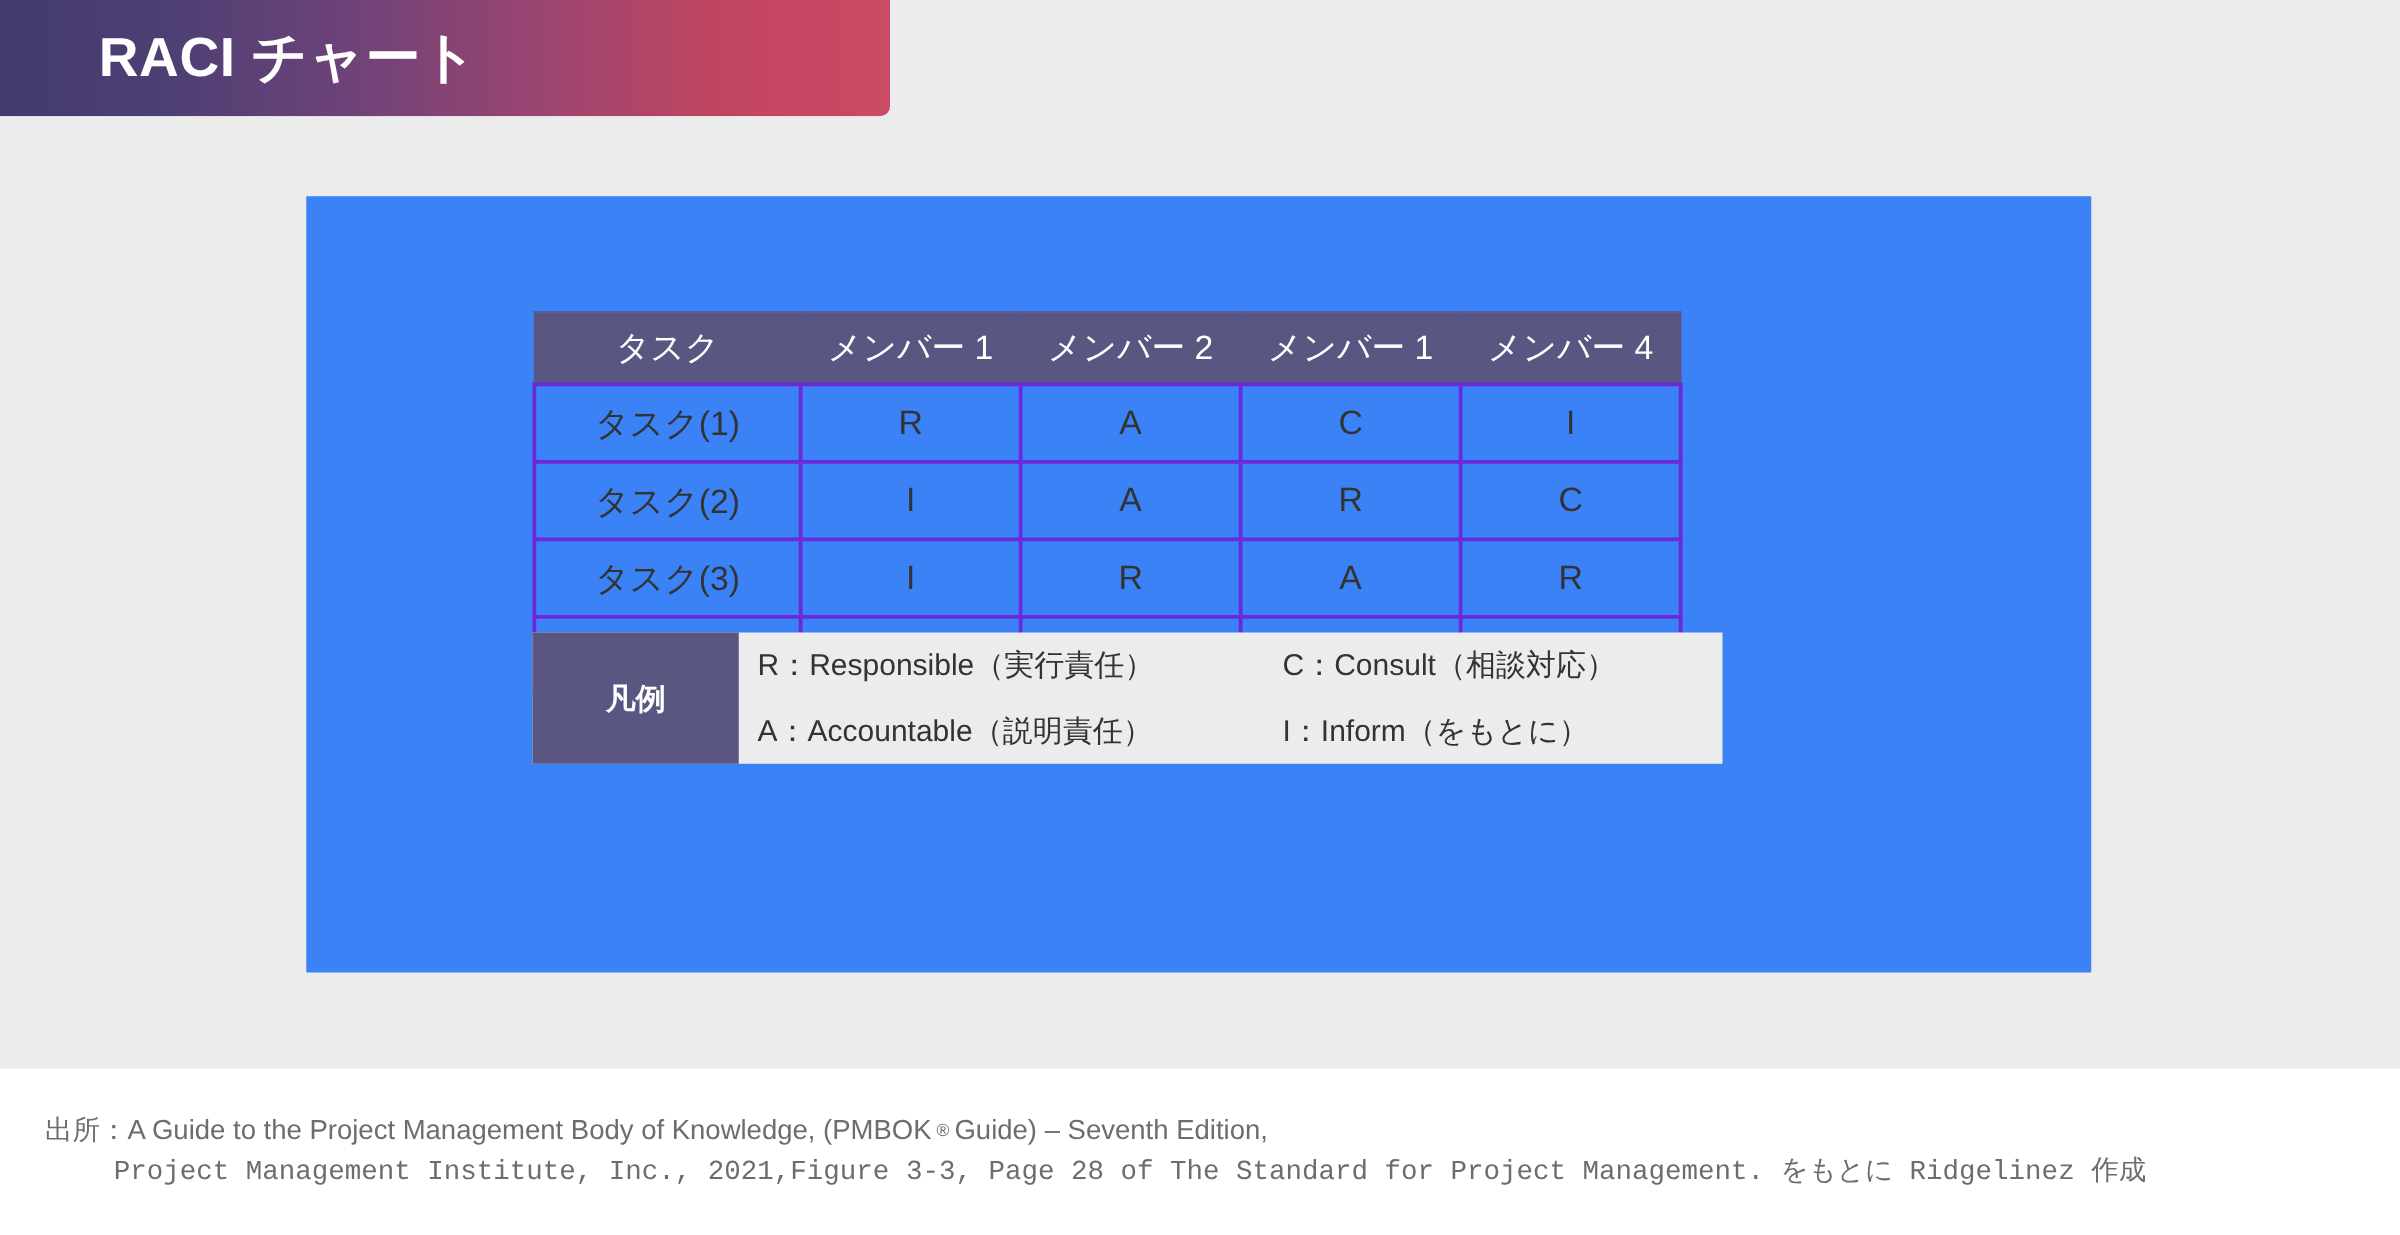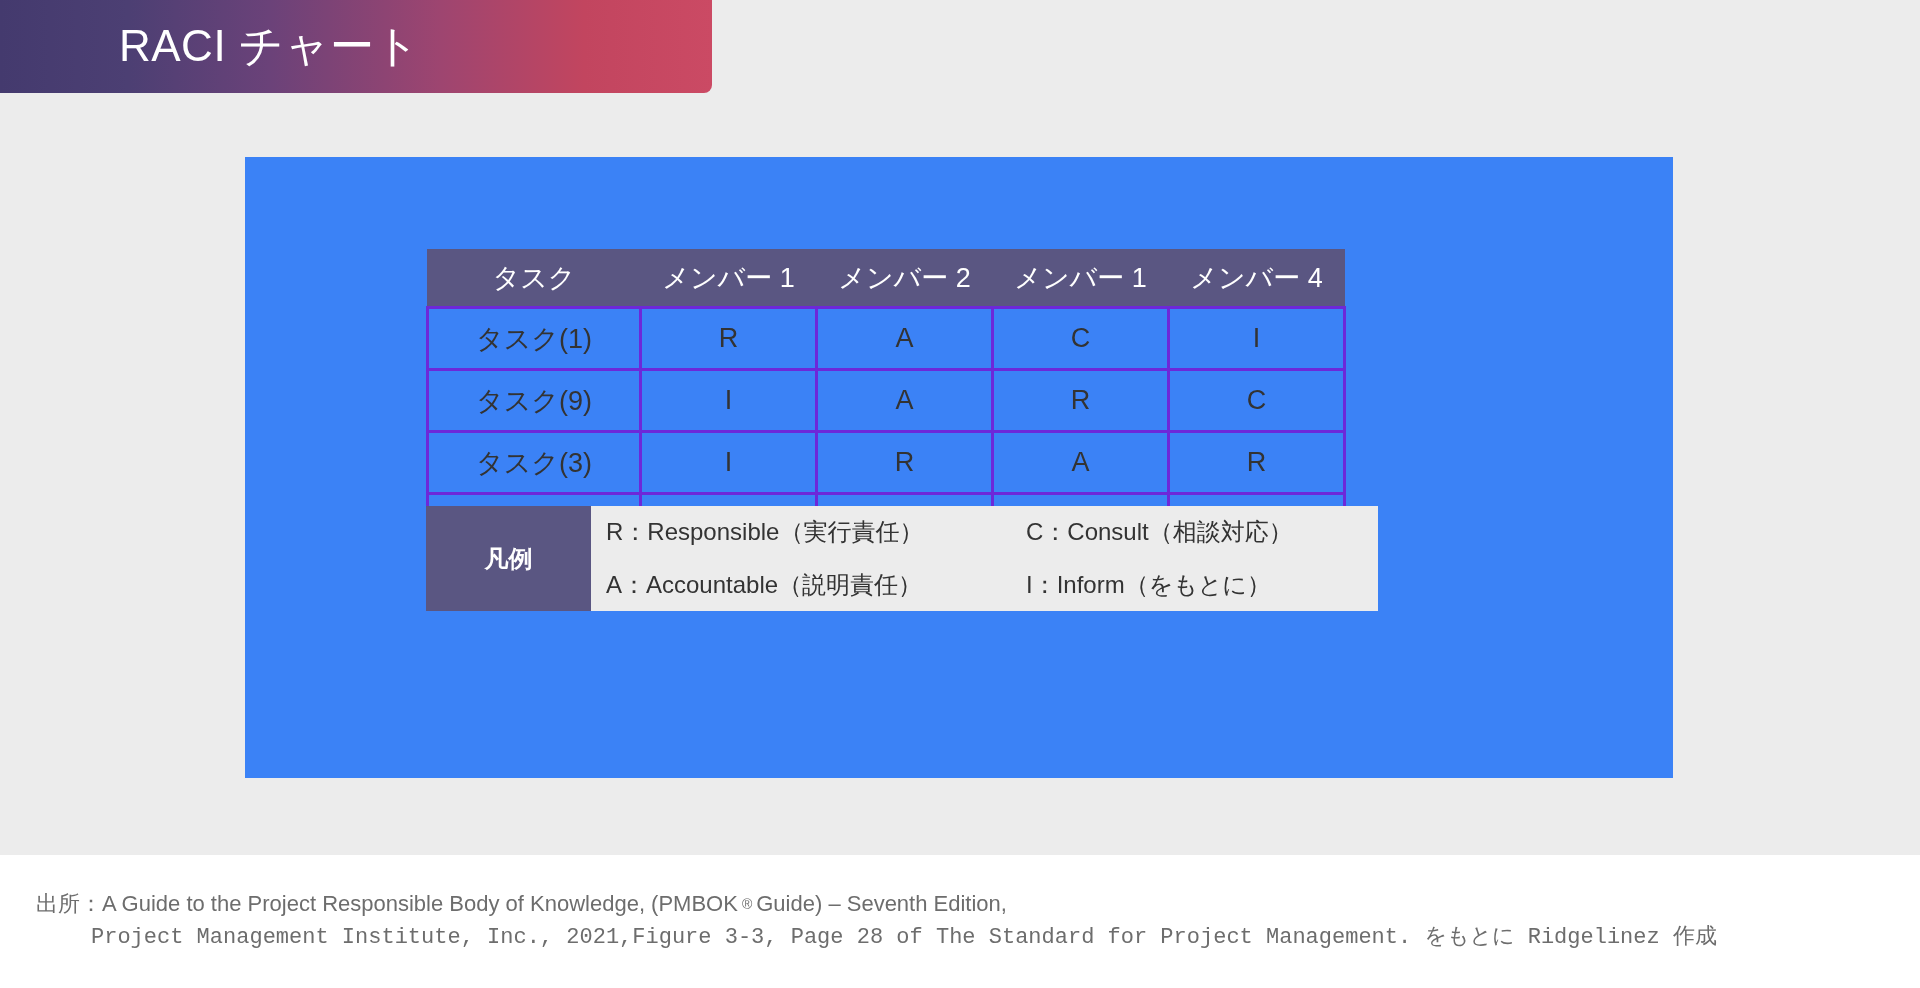"RACI チャート" .title-banner-text { font-weight: normal -> bold; margin-left: 119px -> 79px }
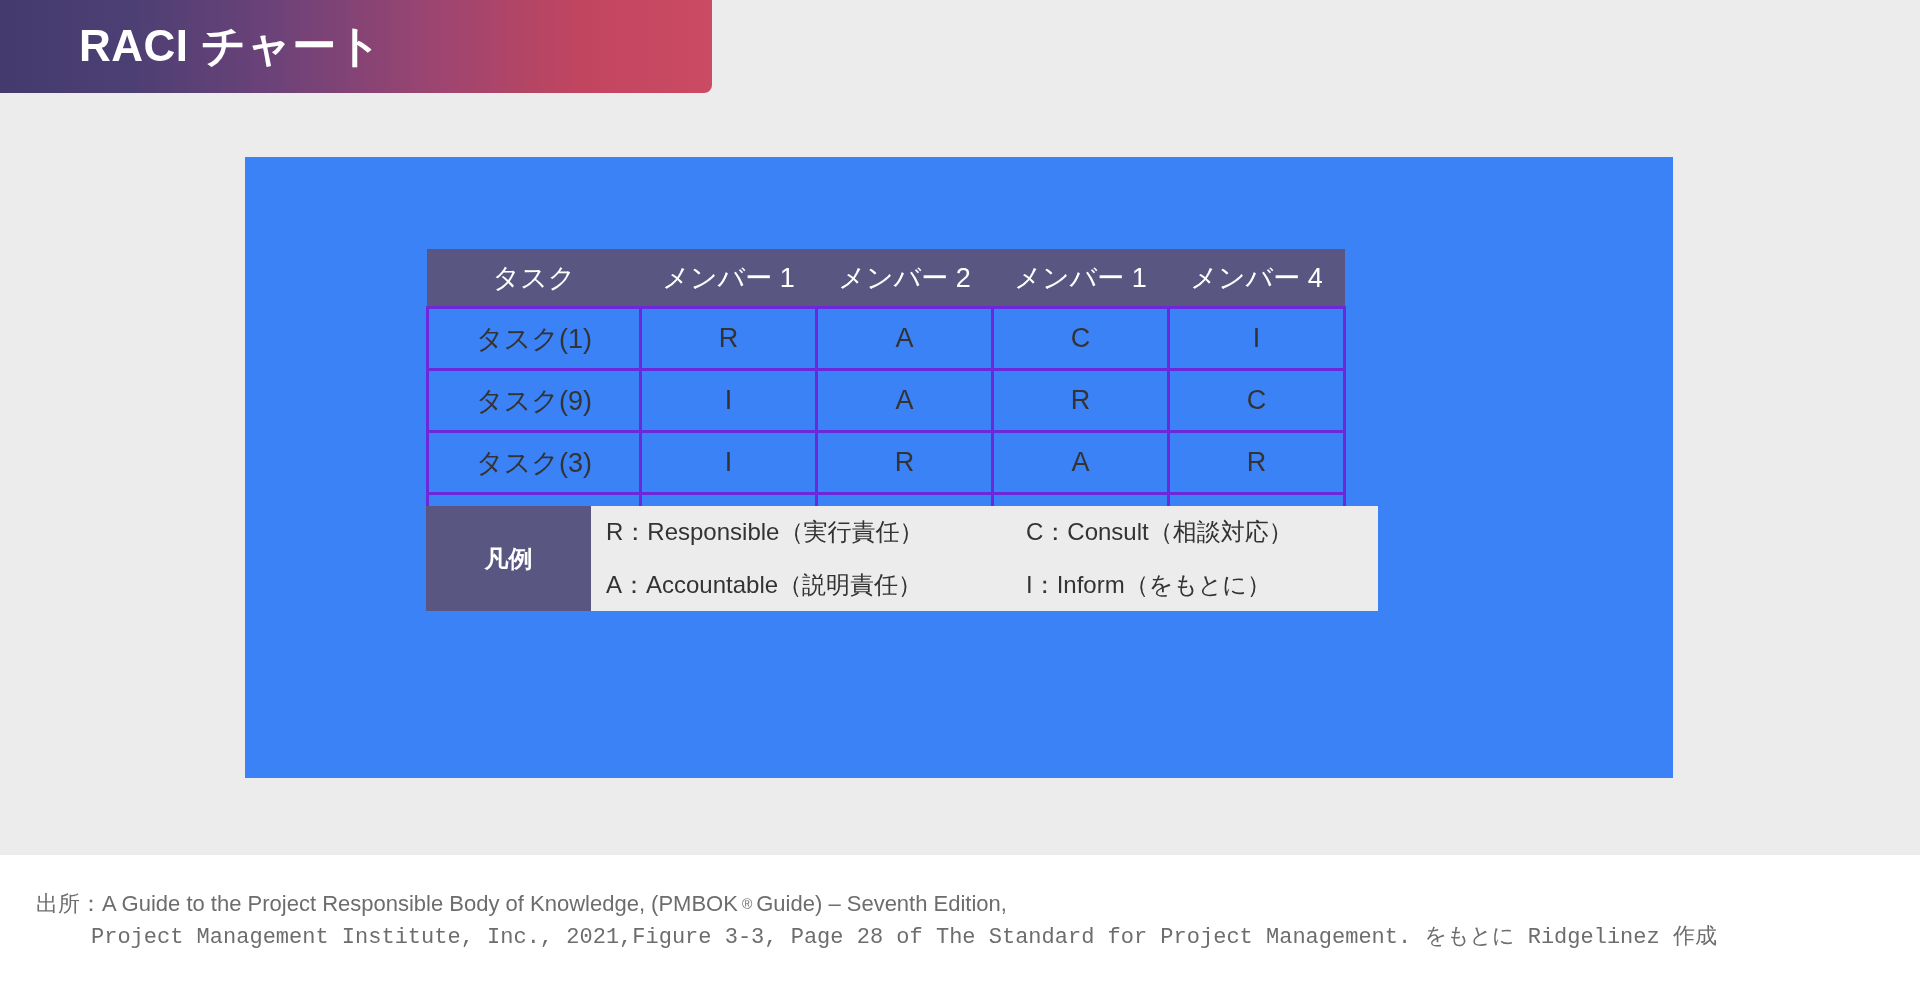"タスク(9)" td.task-cell { text: 9 -> 2 }
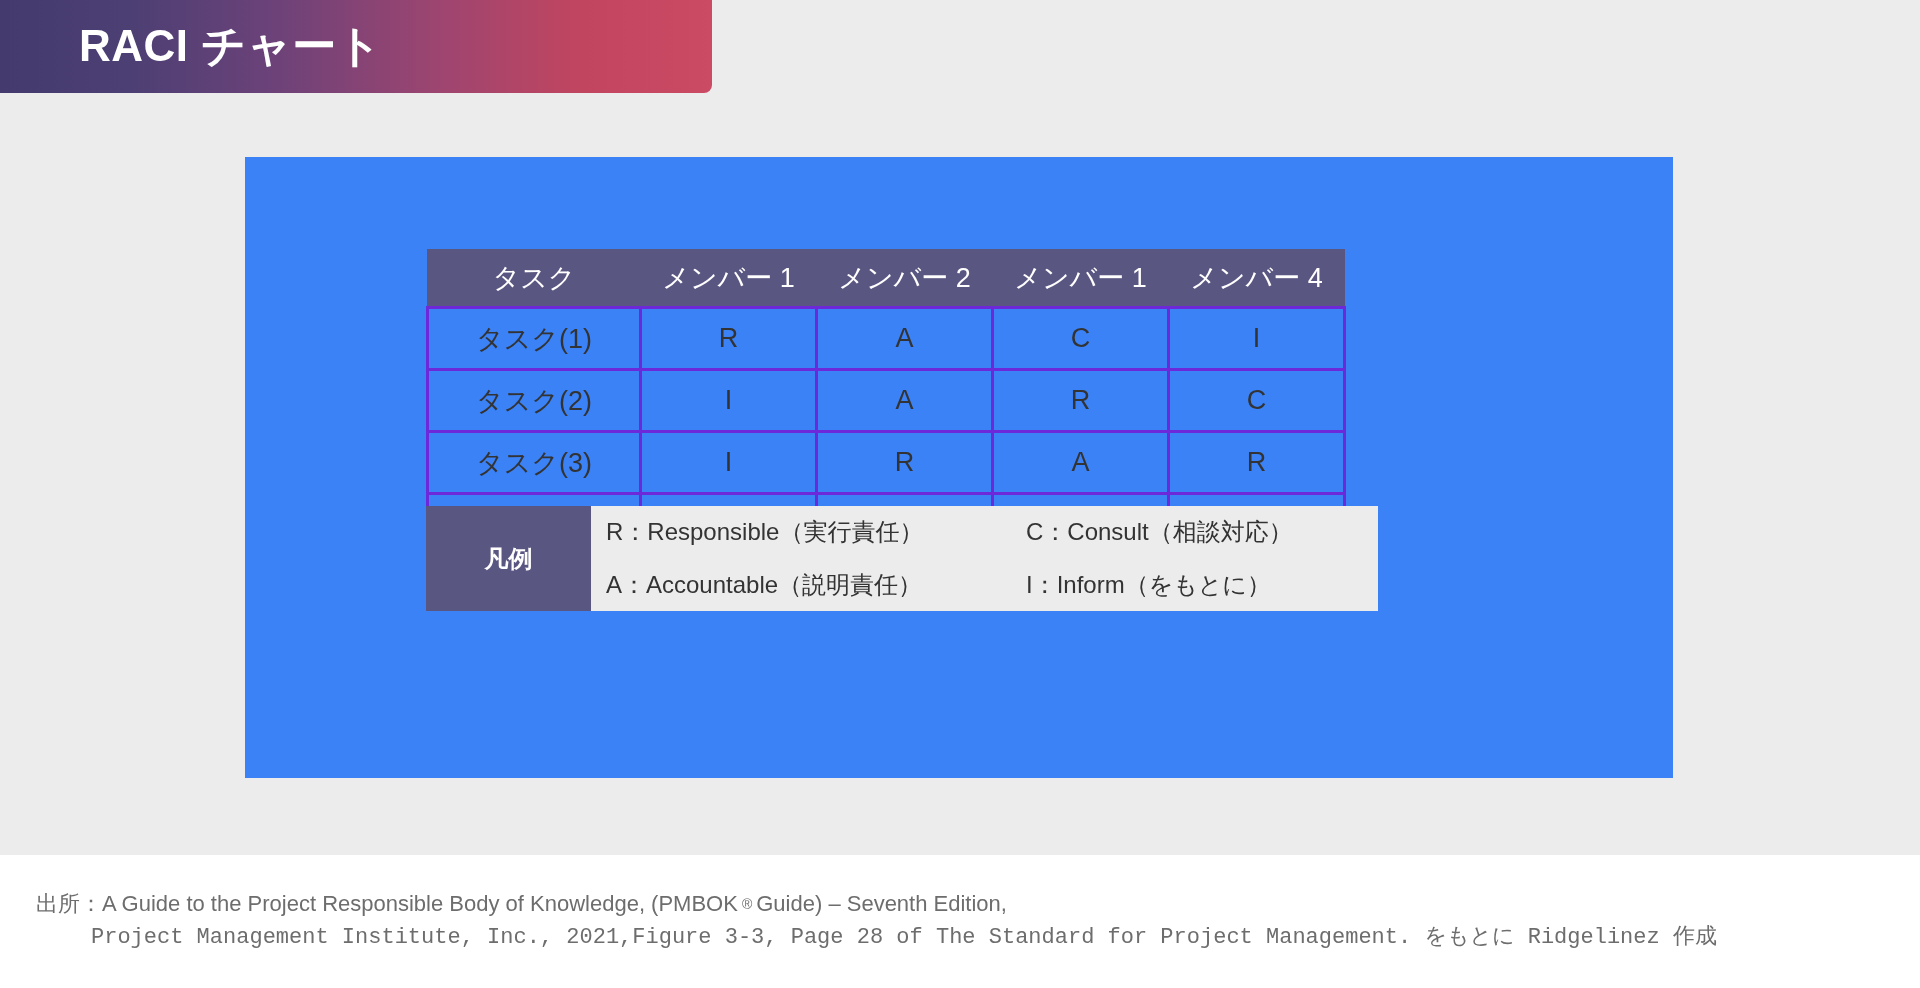"出所：A Guide to the Project" span { text: Responsible -> Management }
